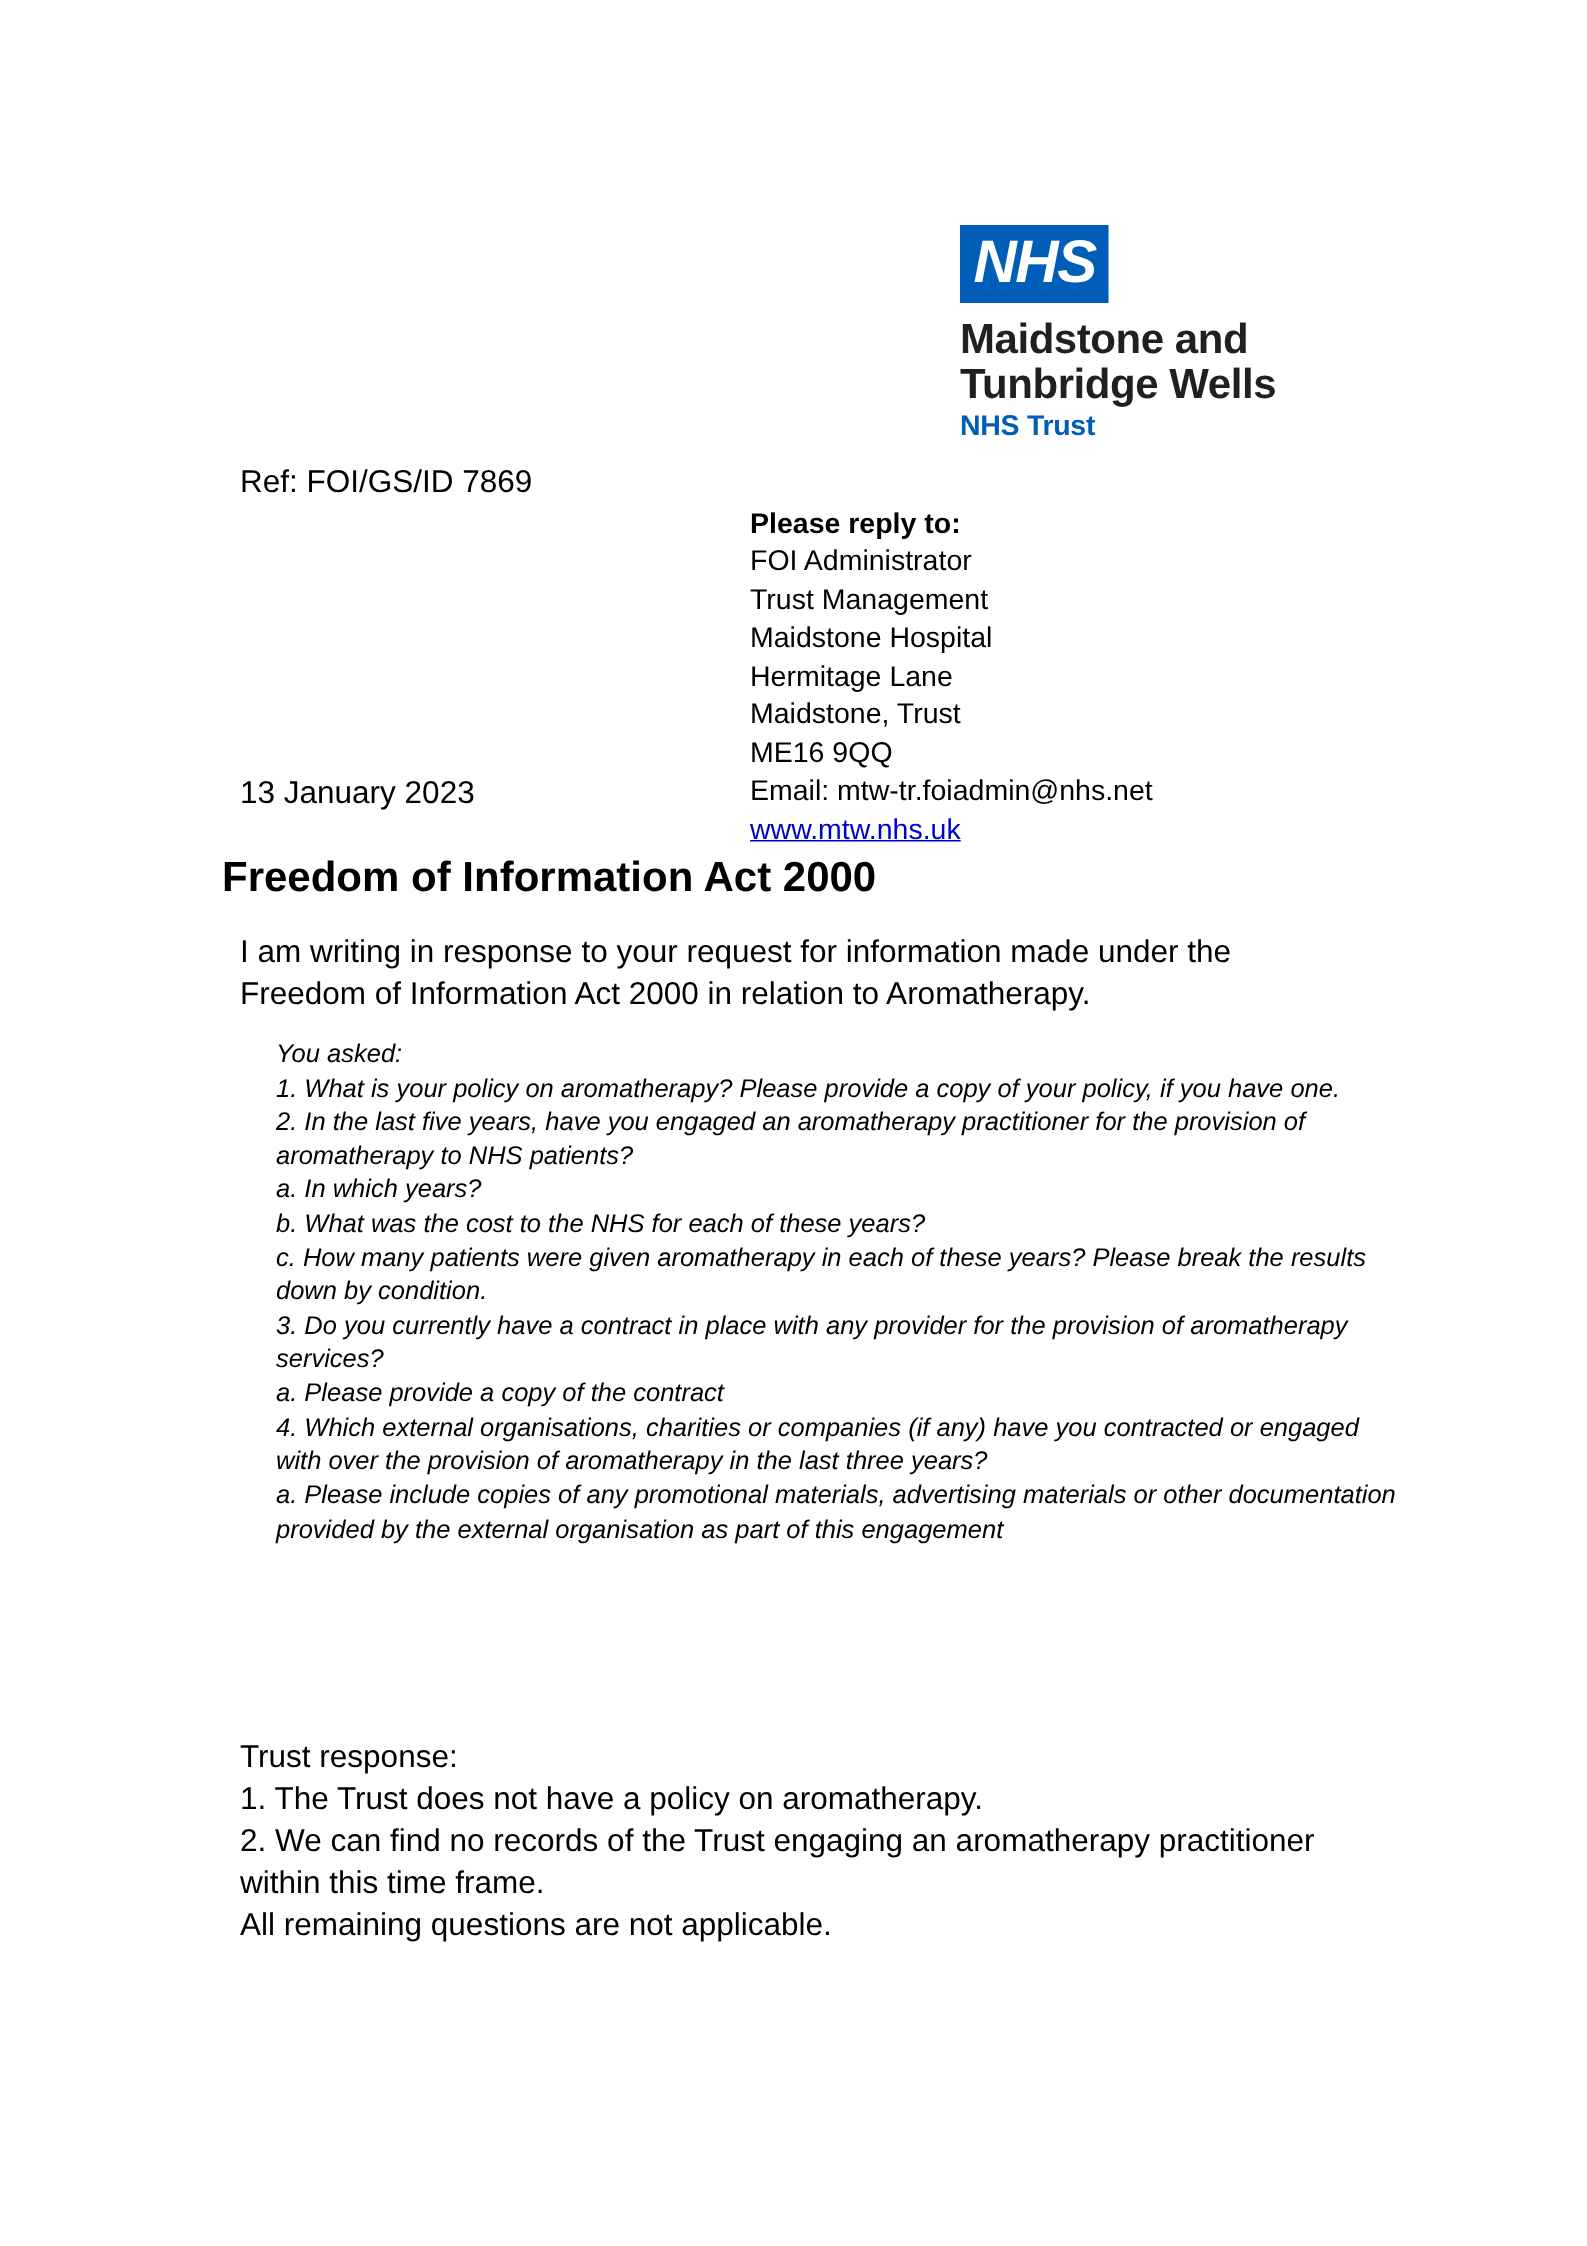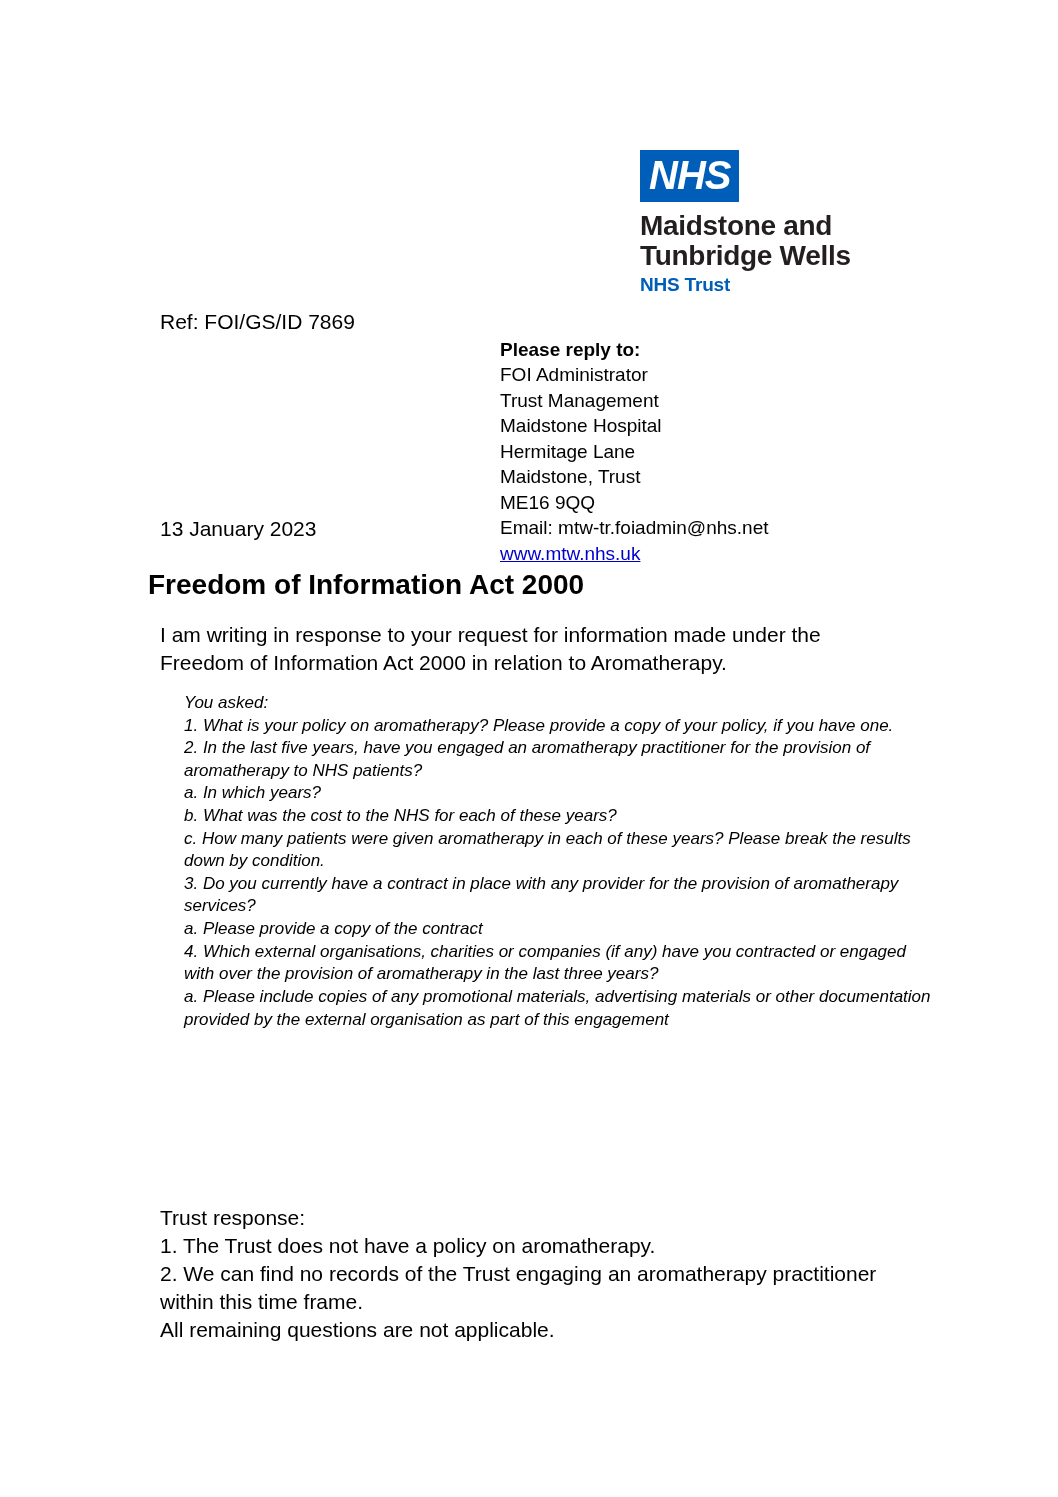"Trust response:" .response { margin-top: 46px -> none }
